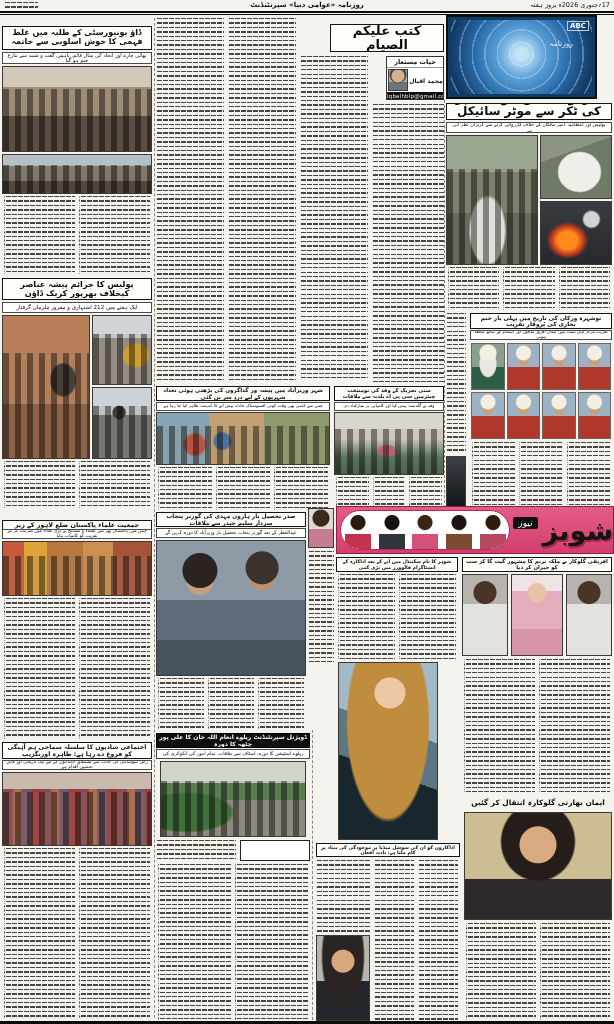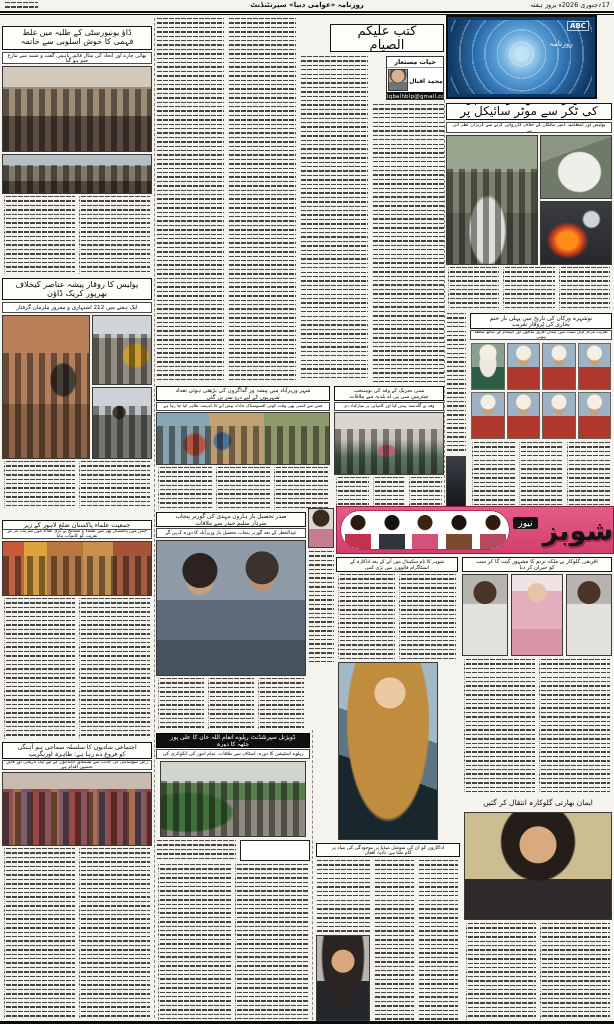"ڈاؤ یونیورسٹی کے طلبہ میں" .hbox { font-weight: normal -> bold; padding: 0 12px -> 0 2px }
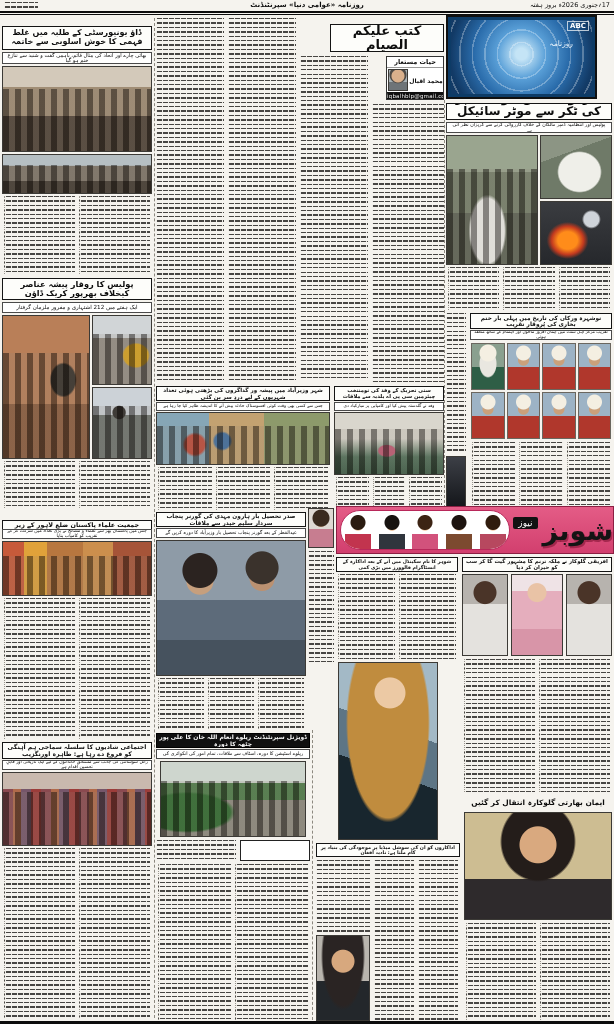"پولیس کا روقار پیشہ عناصر" div.abs { text: روقار -> جرائم }
